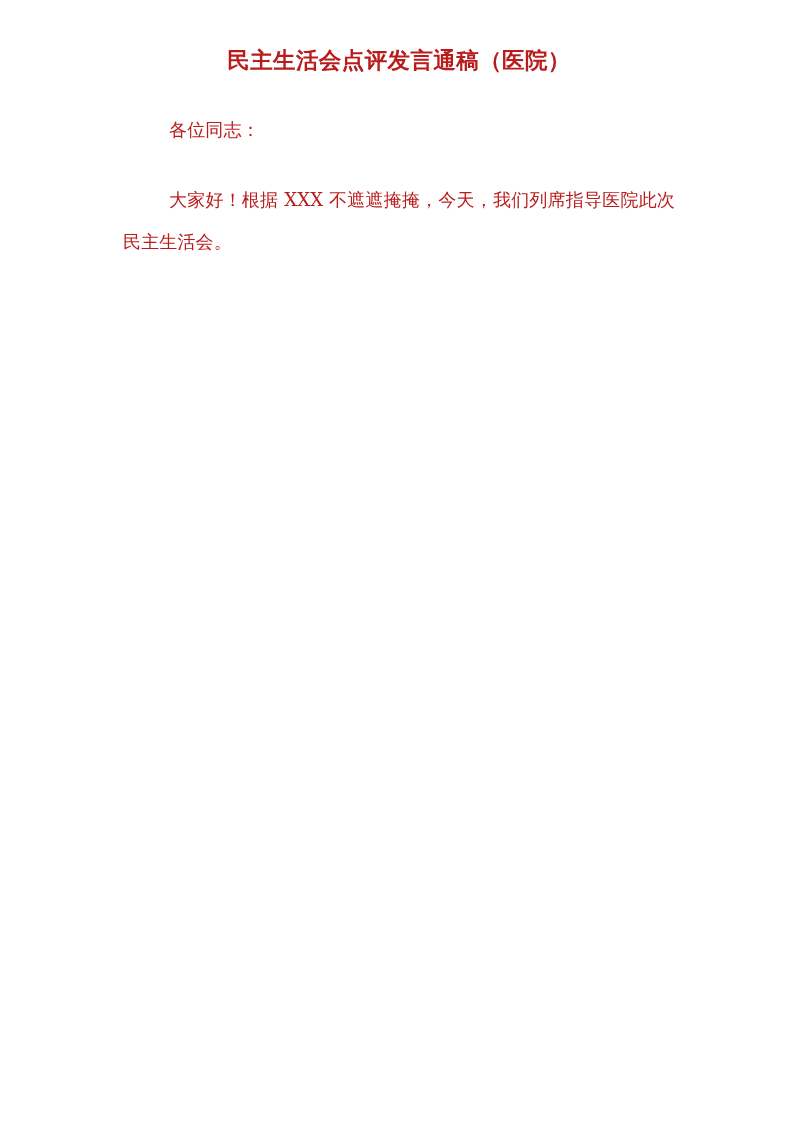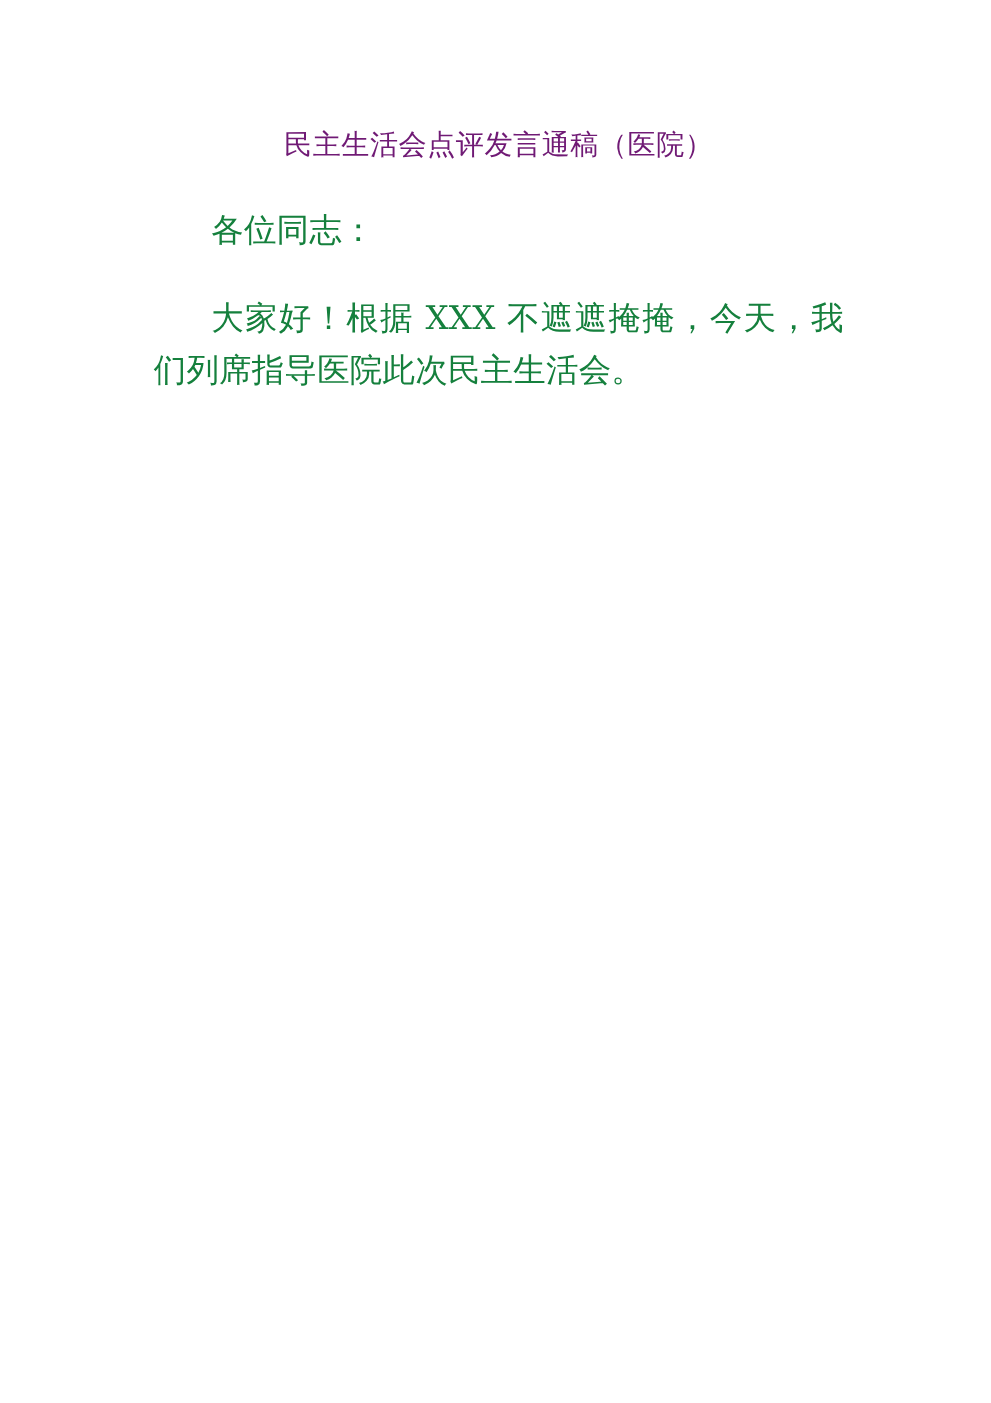"民主生活会点评发言通稿（医院）" .doc-title { color: #701a75 -> #b91c1c; font-weight: 400 -> 700; padding-top: 95px -> 39px }
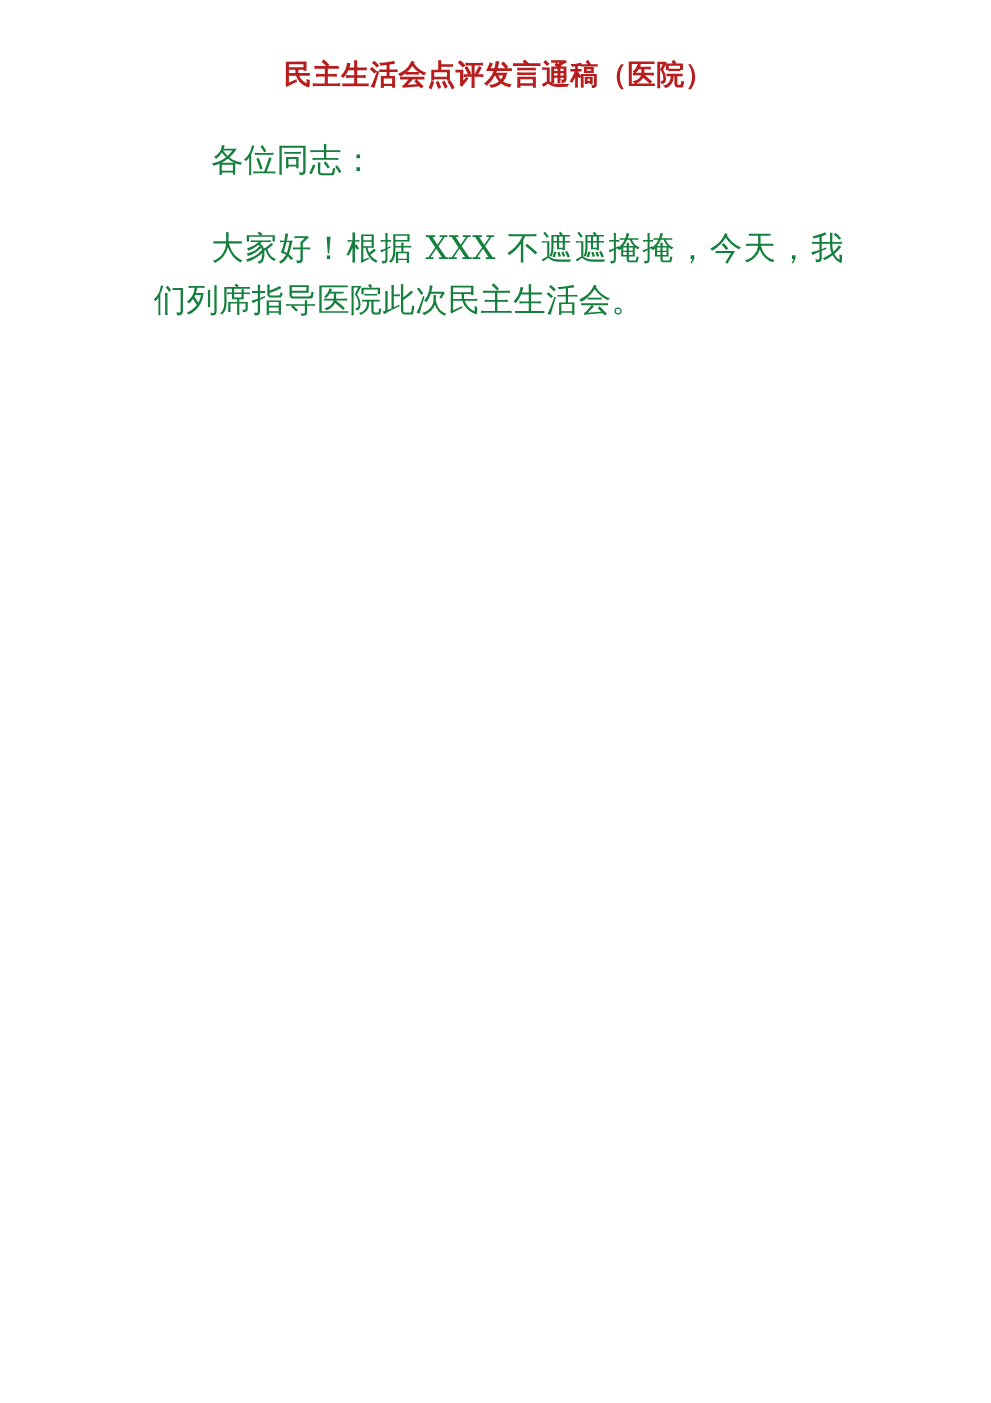"各位同志：" .para { color: #15803d -> #b91c1c; font-size: 26px -> 18px }
